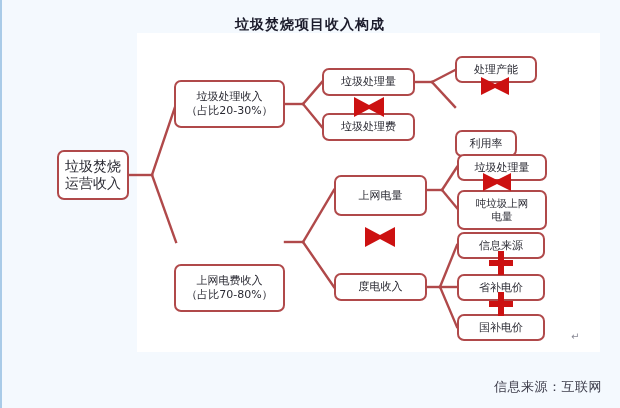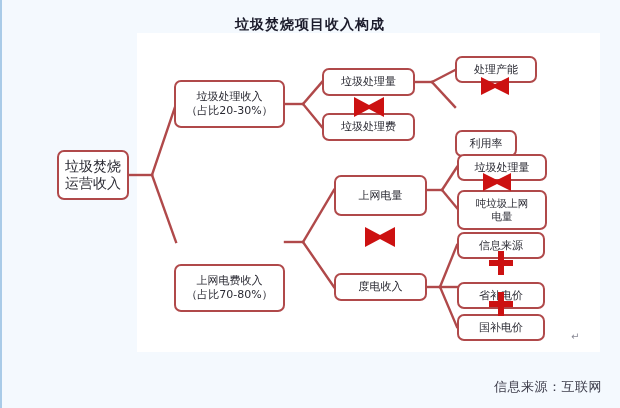"省补电价" div.node { margin-top: 8px -> none }
